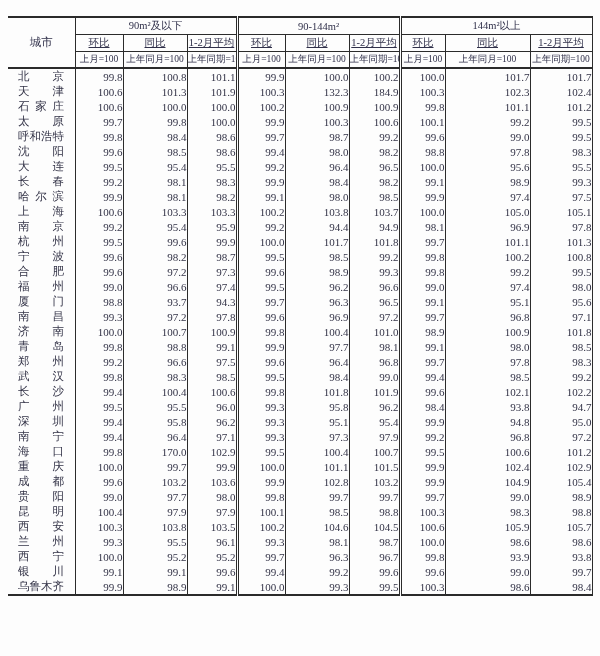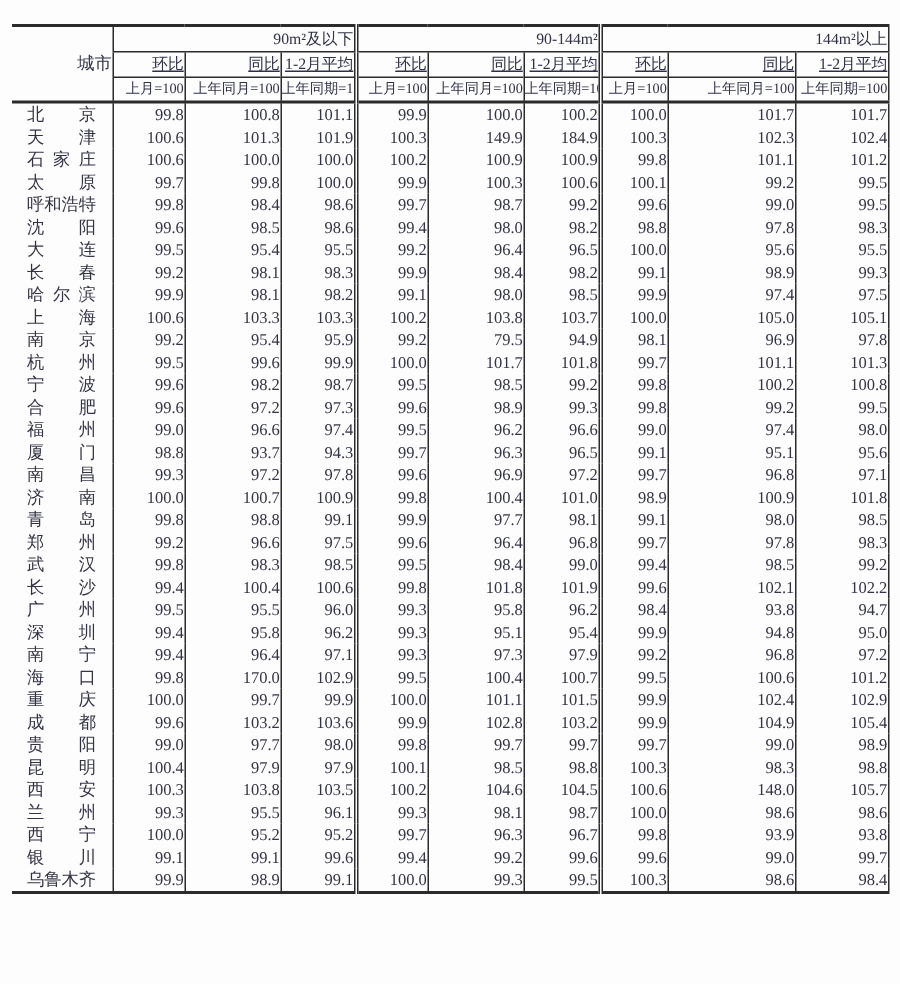"90m²及以下" thead th { text-align: right -> center }
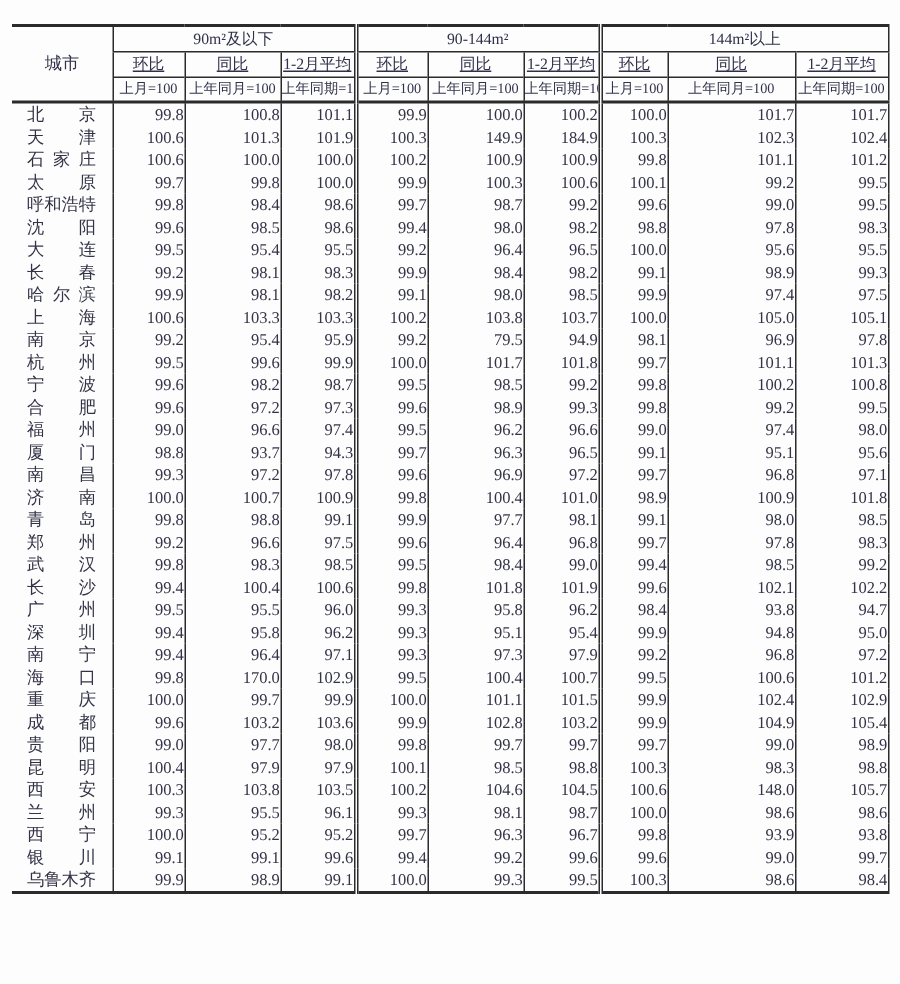"149.9" td { text: 149.9 -> 132.3 }
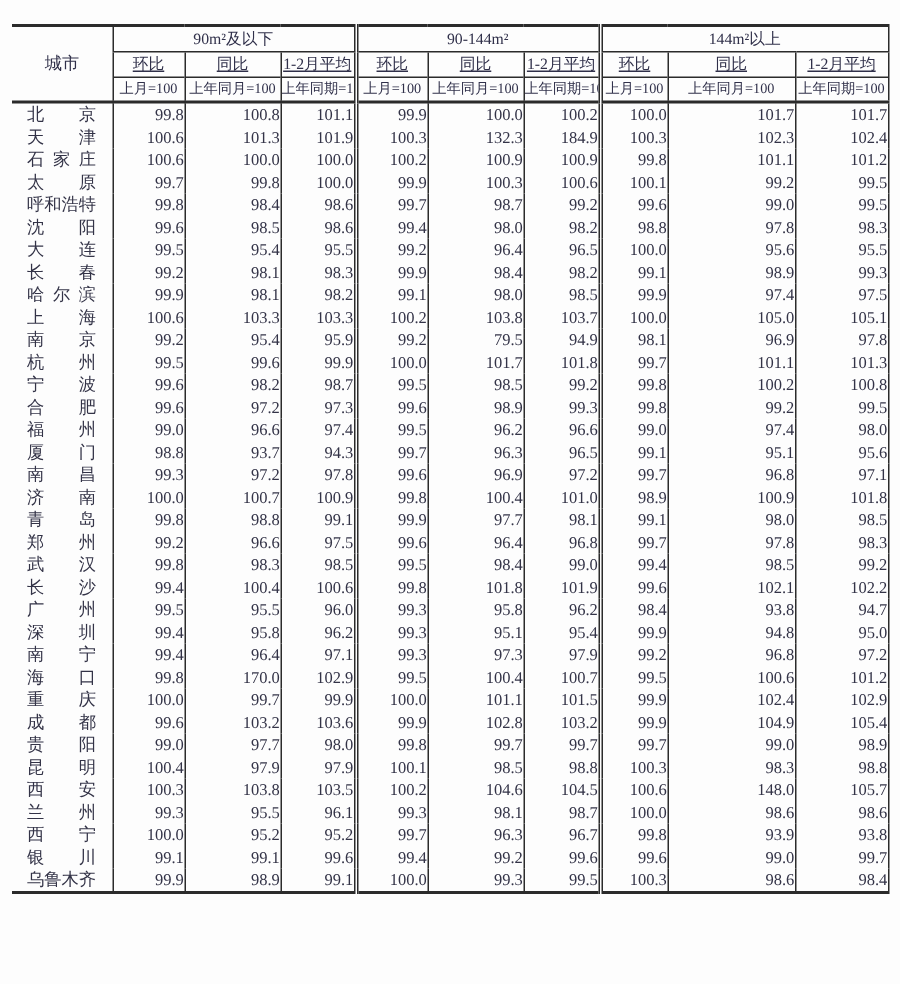"79.5" td { text: 79.5 -> 94.4 }
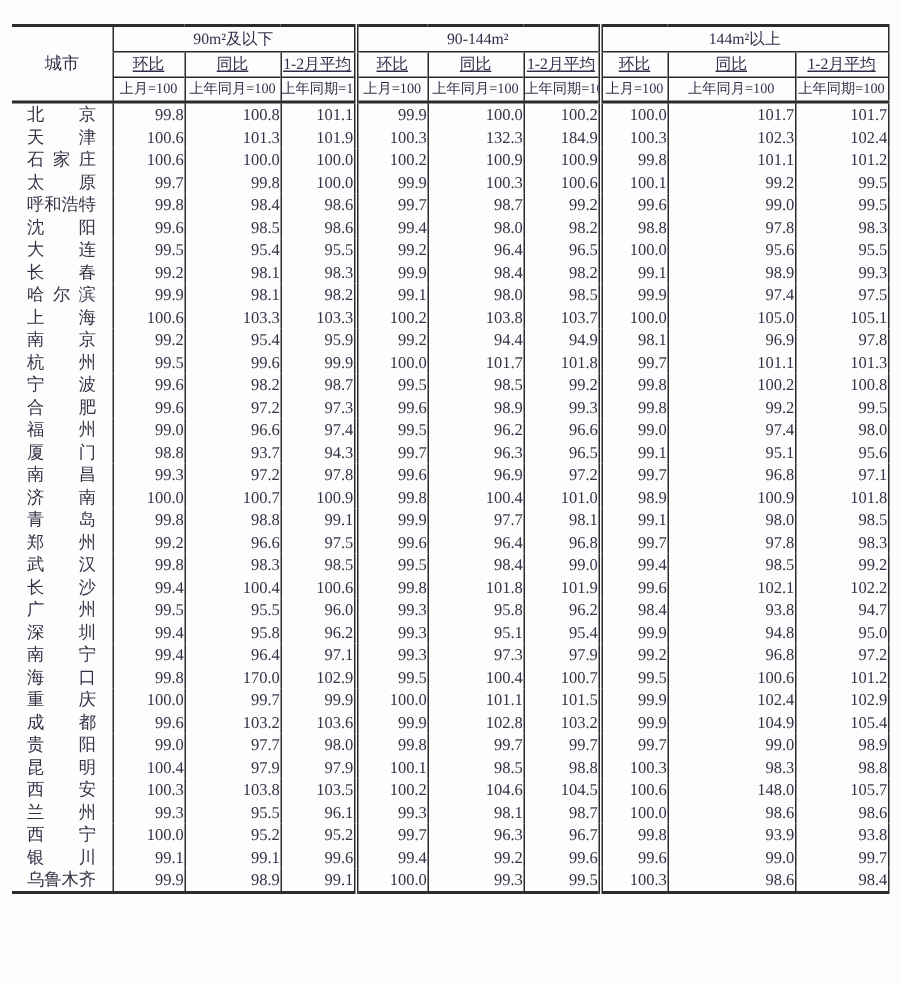"148.0" td { text: 148.0 -> 105.9 }
